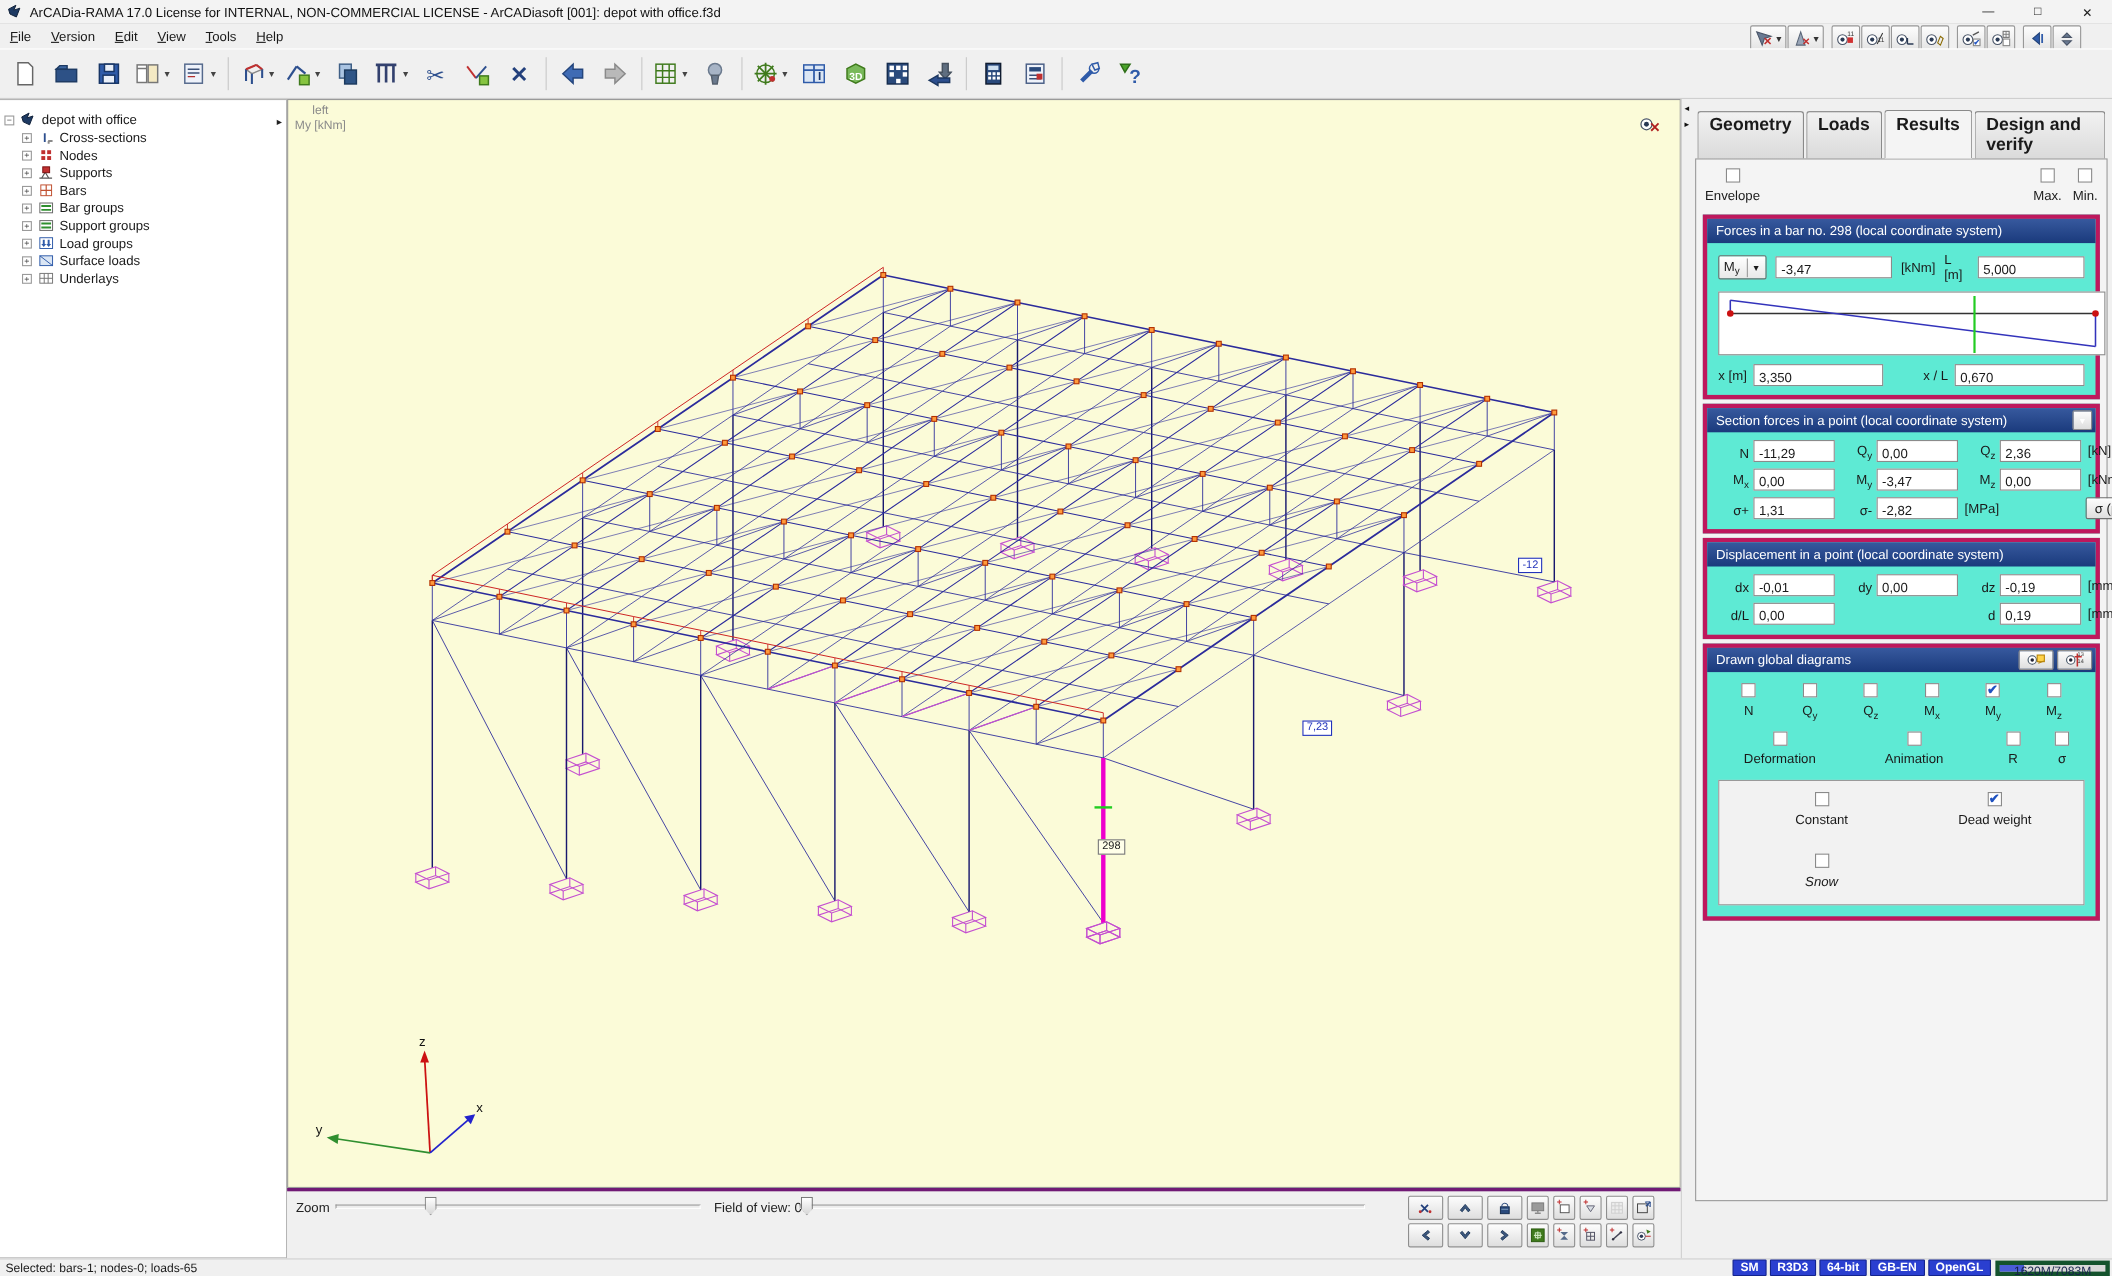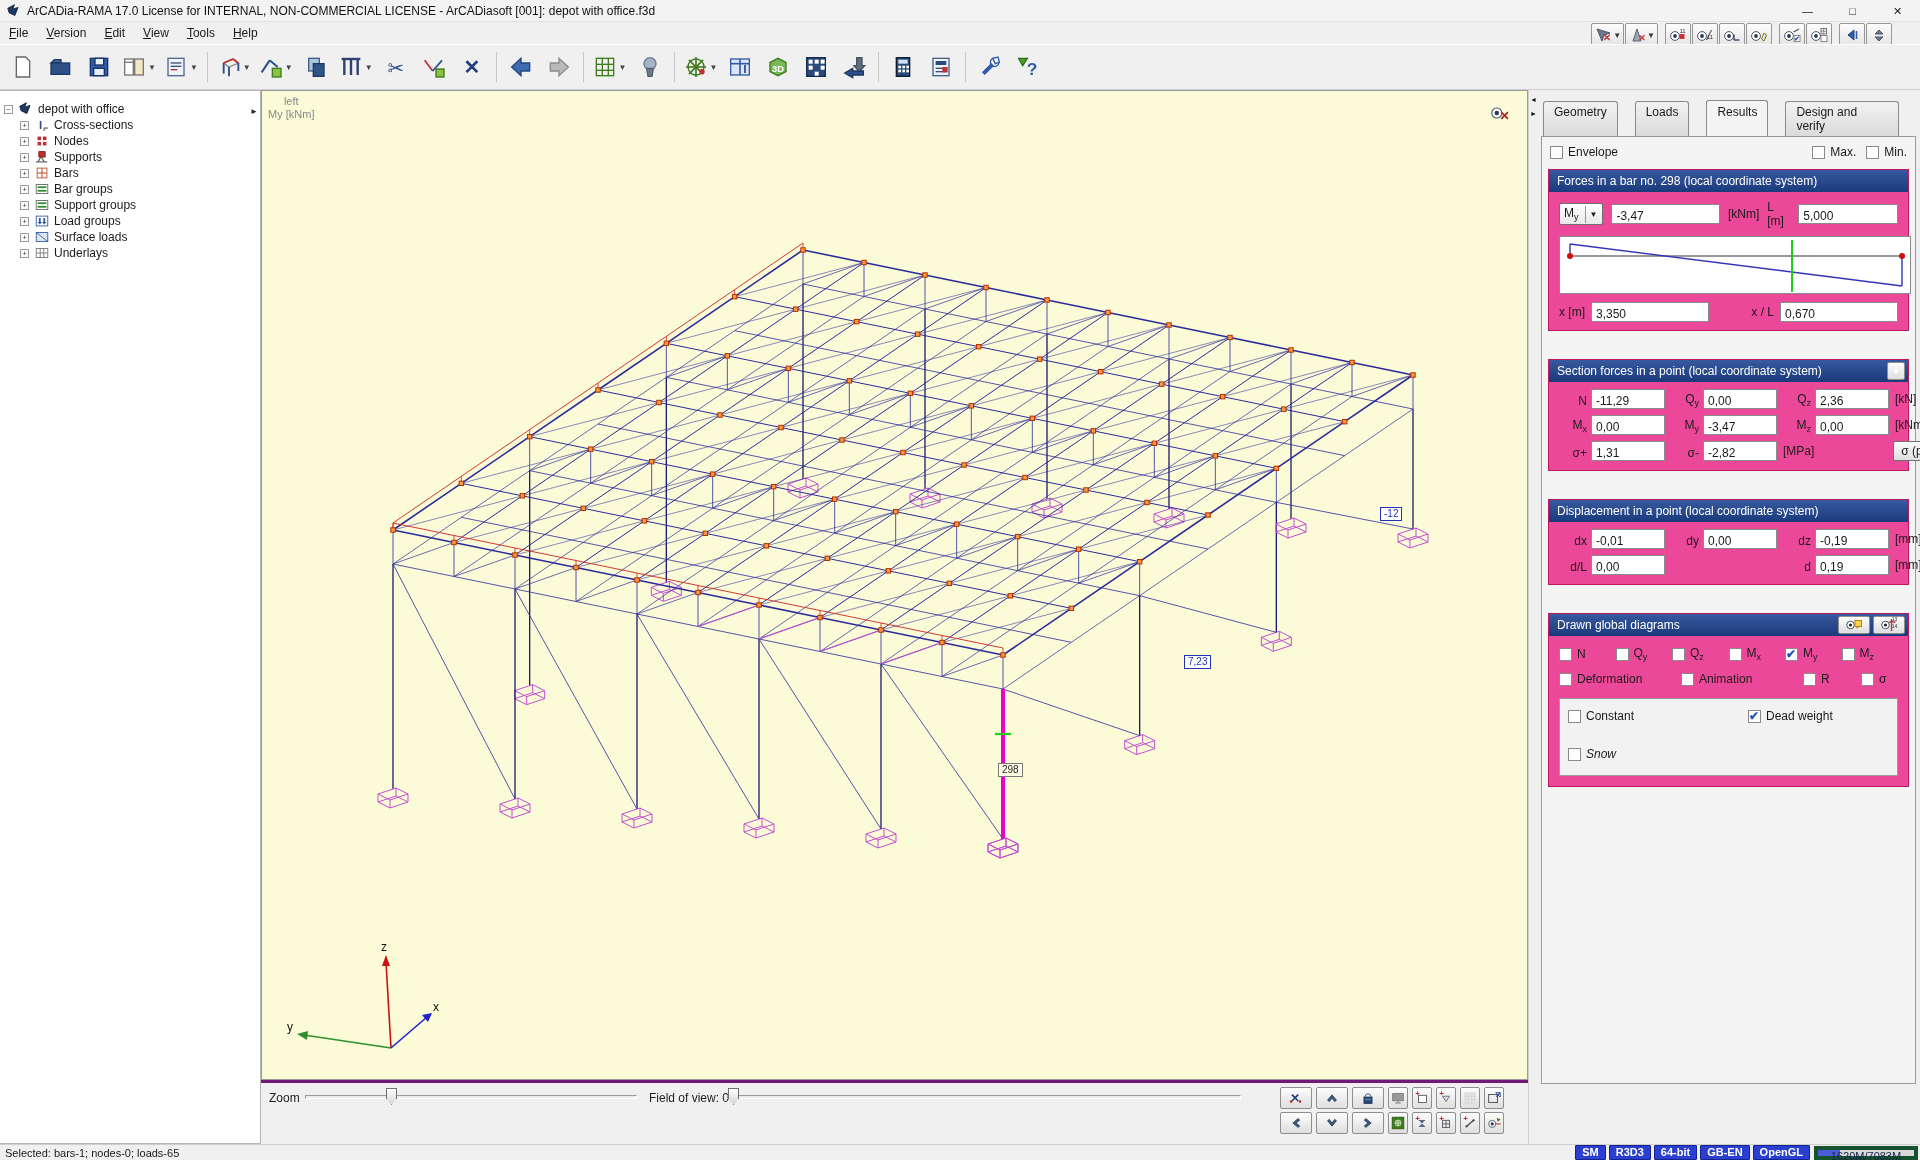"Geometry" .tab { font-size: 12px -> 16px; font-weight: none -> bold; margin-right: 17px -> 2px }
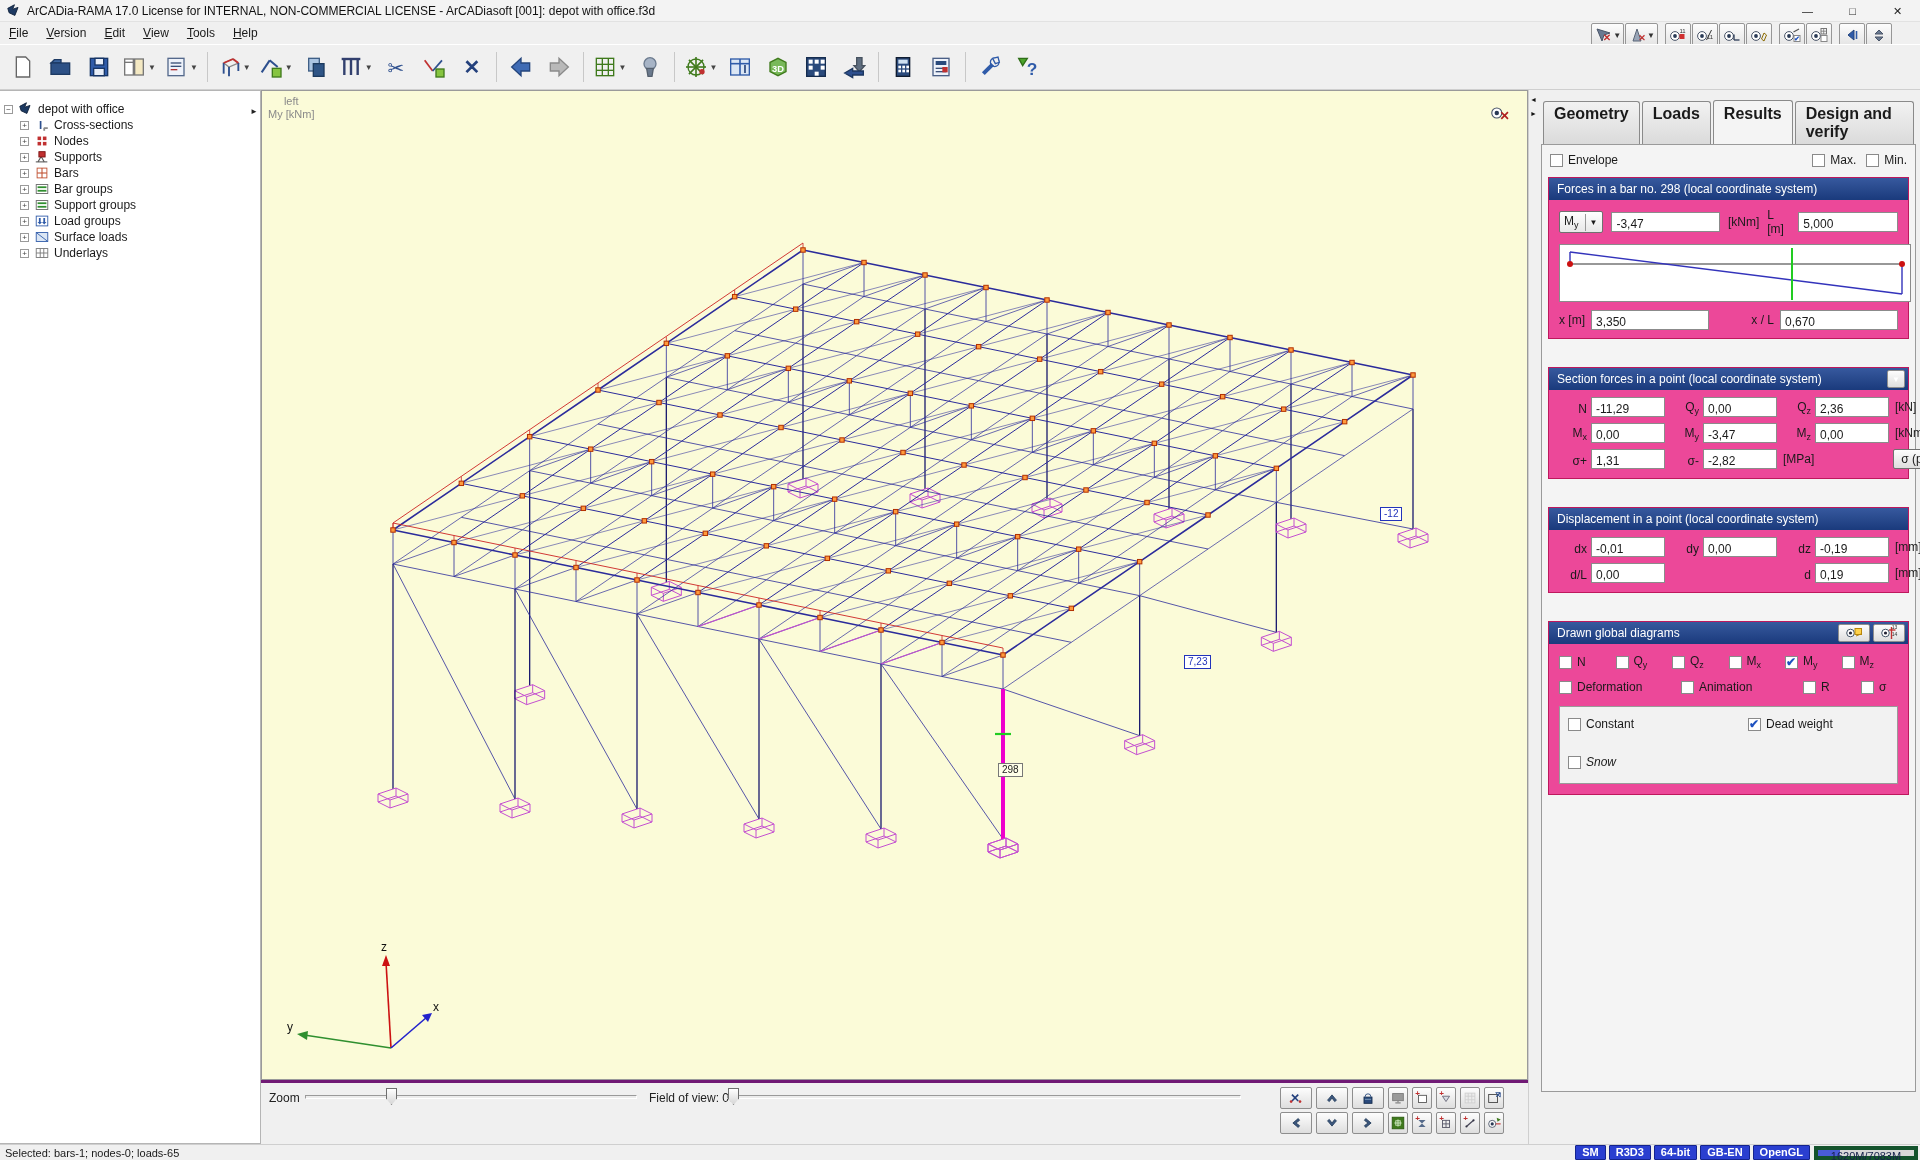"Envelope" .cbw { flex-direction: none -> column }
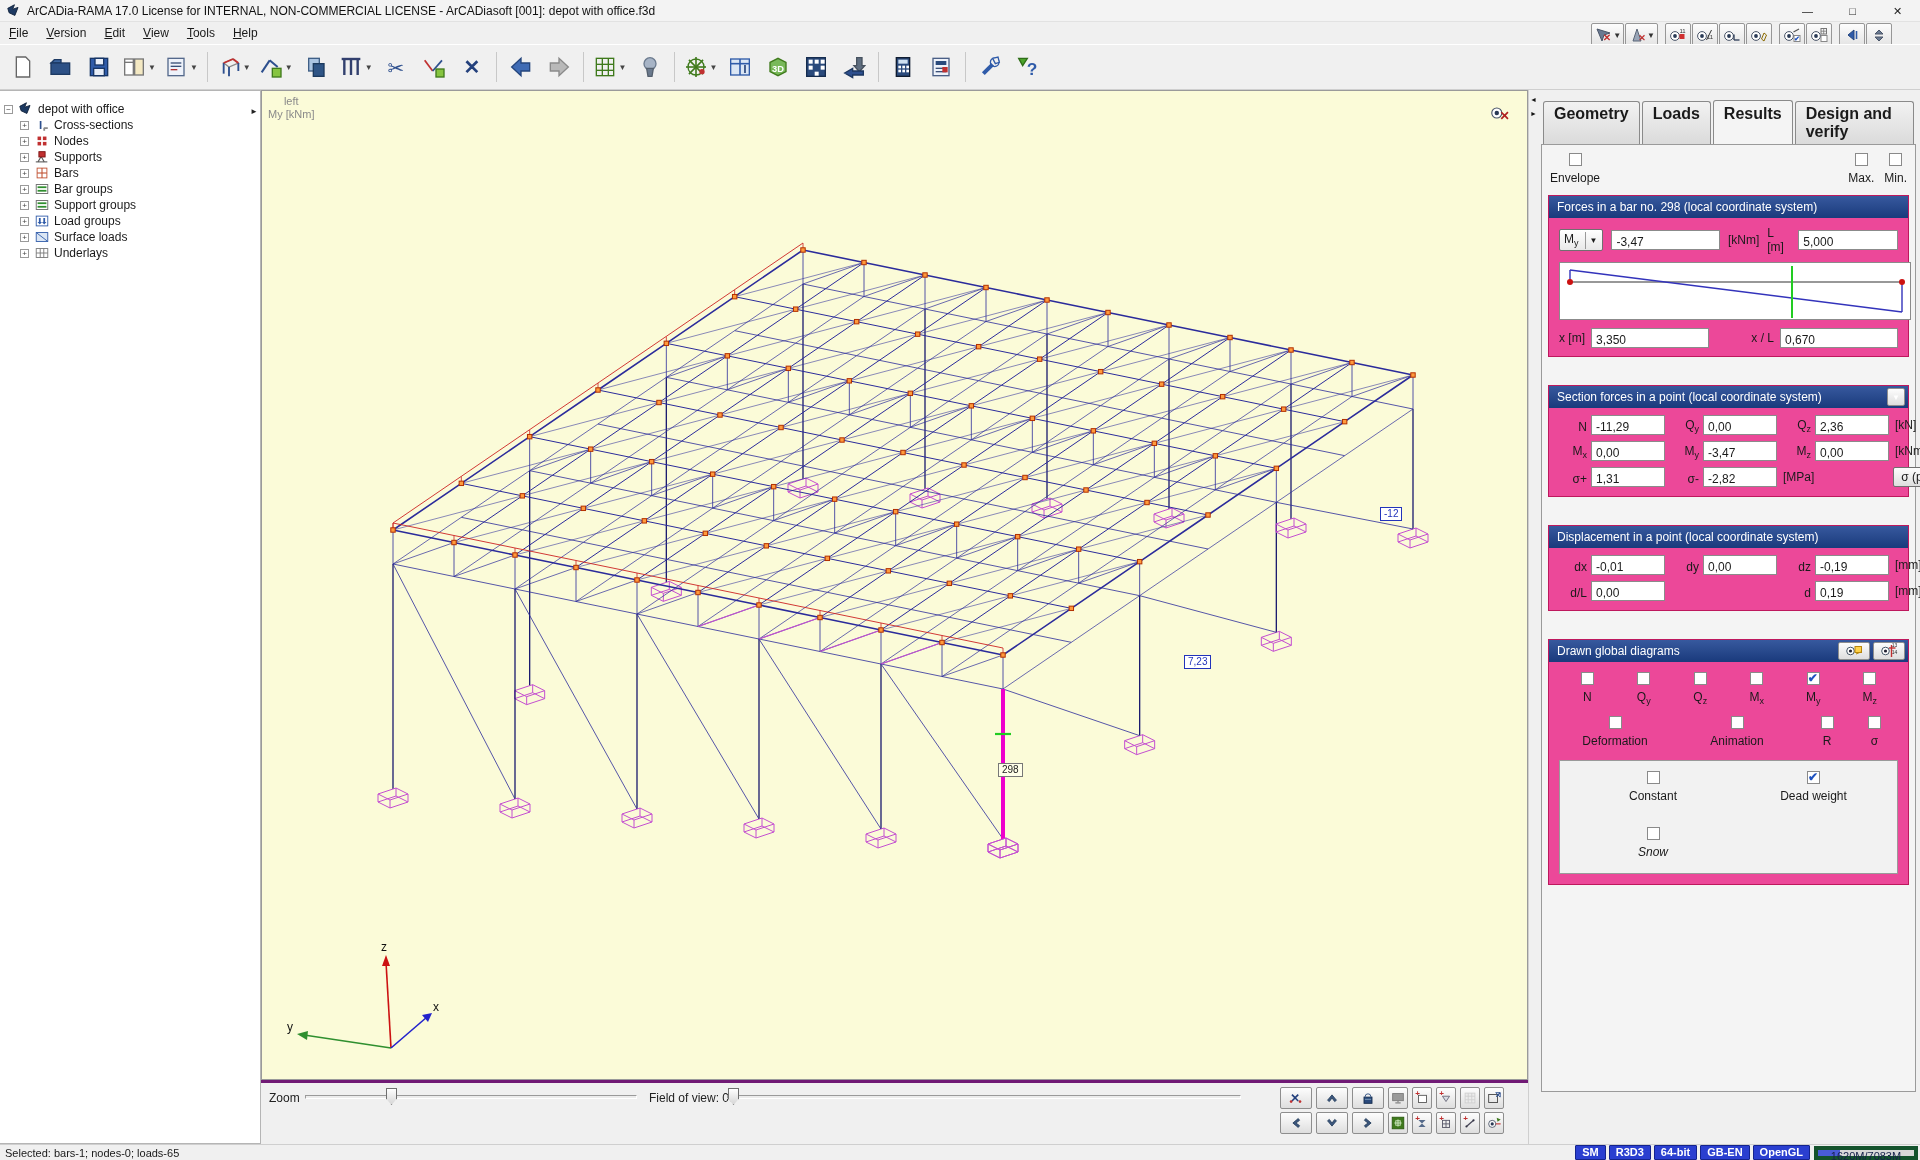"Forces in a bar no." .grp { background: #ec4899 -> #5eead4; border: 1px solid #be185d -> 4px solid #be185d; margin: 4px 2px 28px 2px -> 4px 2px 4px 2px }
